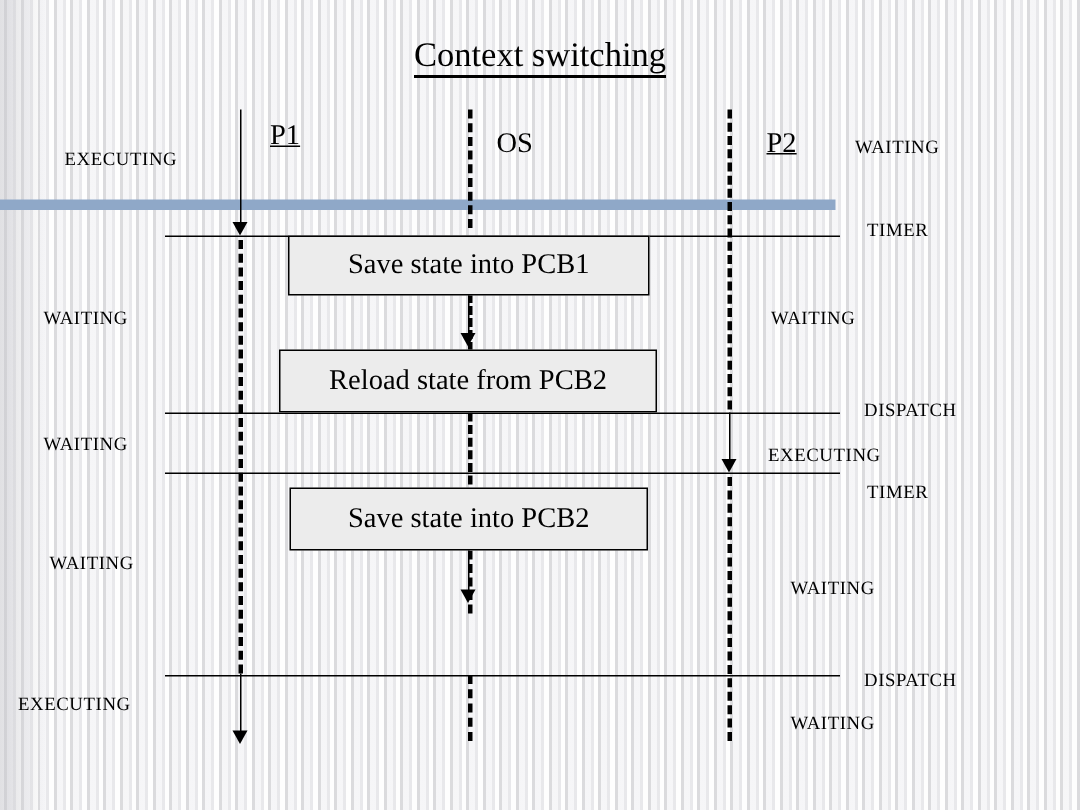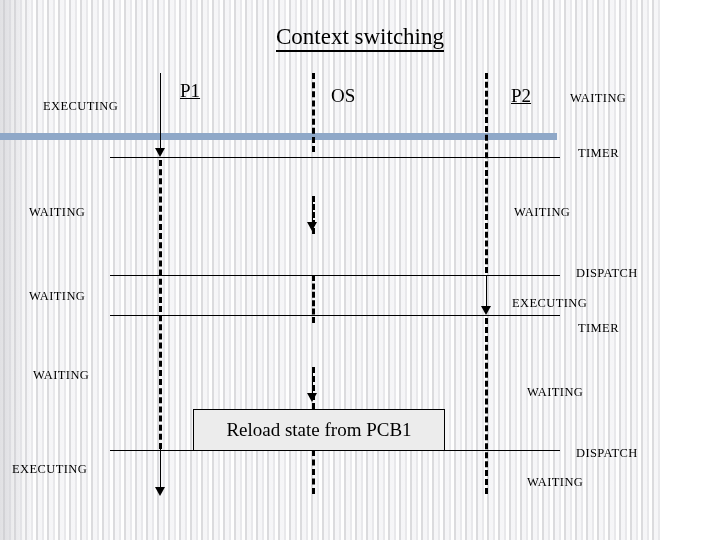"Context switching" #slide { width: 660px -> 720px }
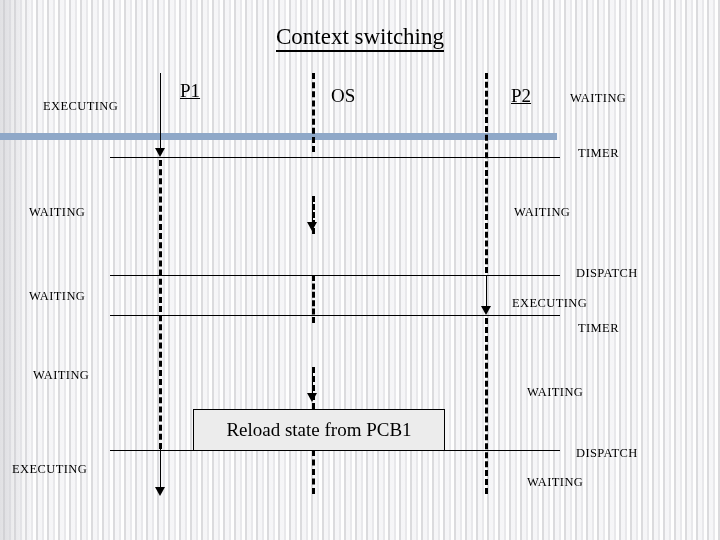"Save state into PCB1" div.pbox { html: none -> <div>Save state into PCB1</div> }
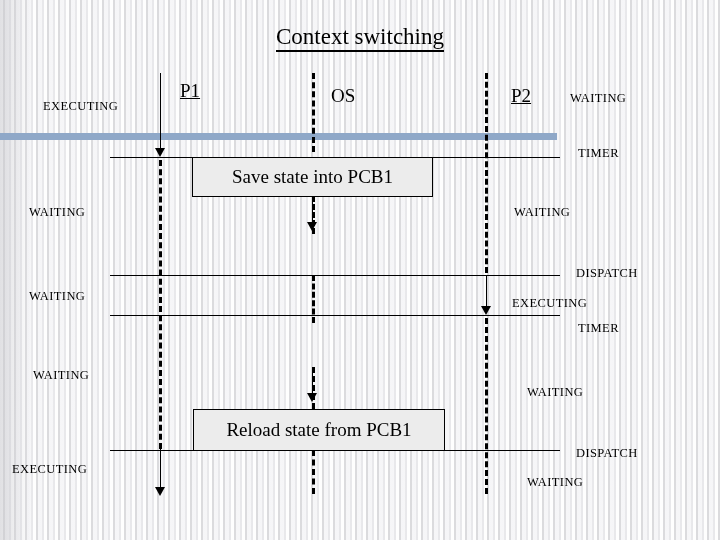"Reload state from PCB2" div.pbox { html: none -> <div>Reload state from PCB2</div> }
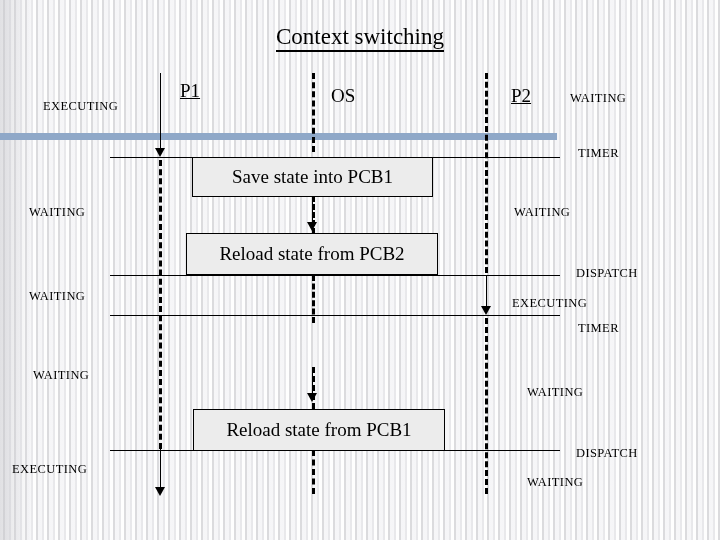"Save state into PCB2" div.pbox { html: none -> <div>Save state into PCB2</div> }
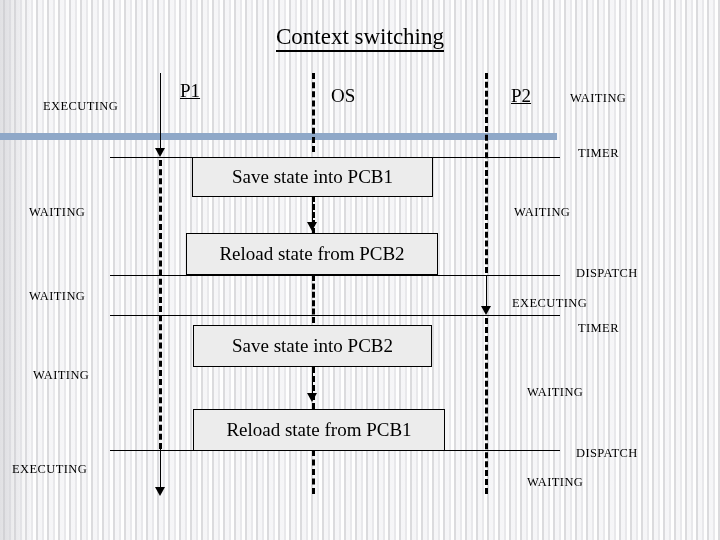"Reload state from PCB1" div.pbox { html: <div>Reload state from PCB1</div> -> none }
